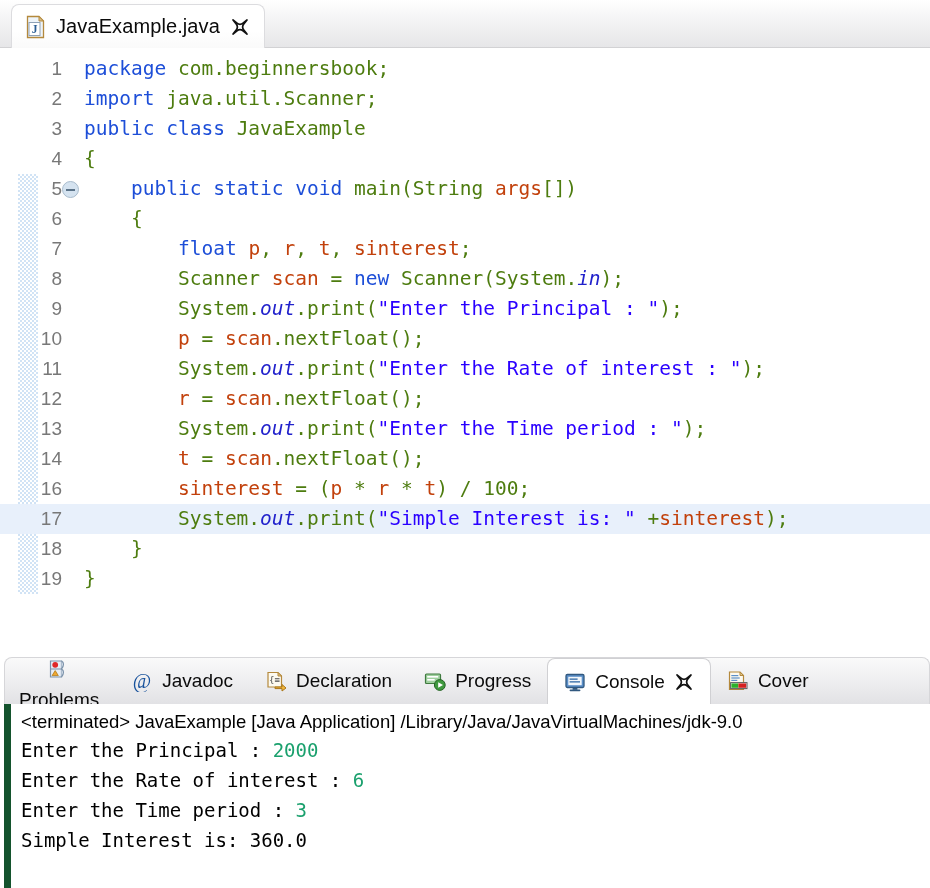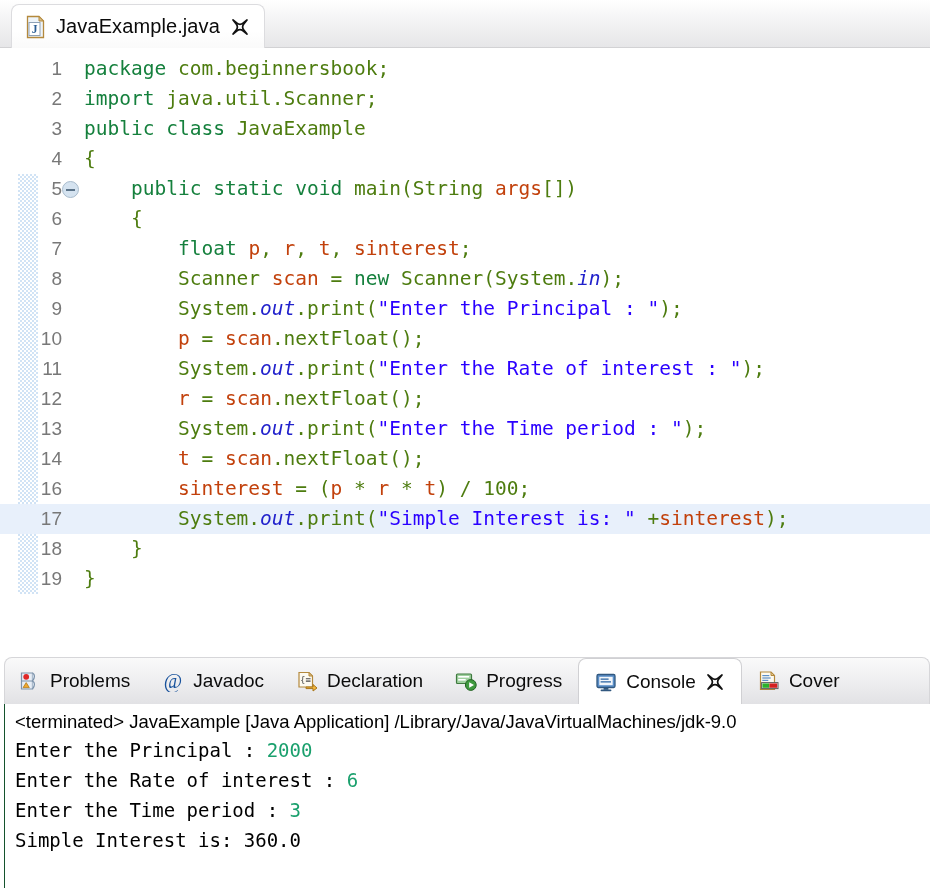"package" .kw { color: #15803d -> #1d4ed8 }
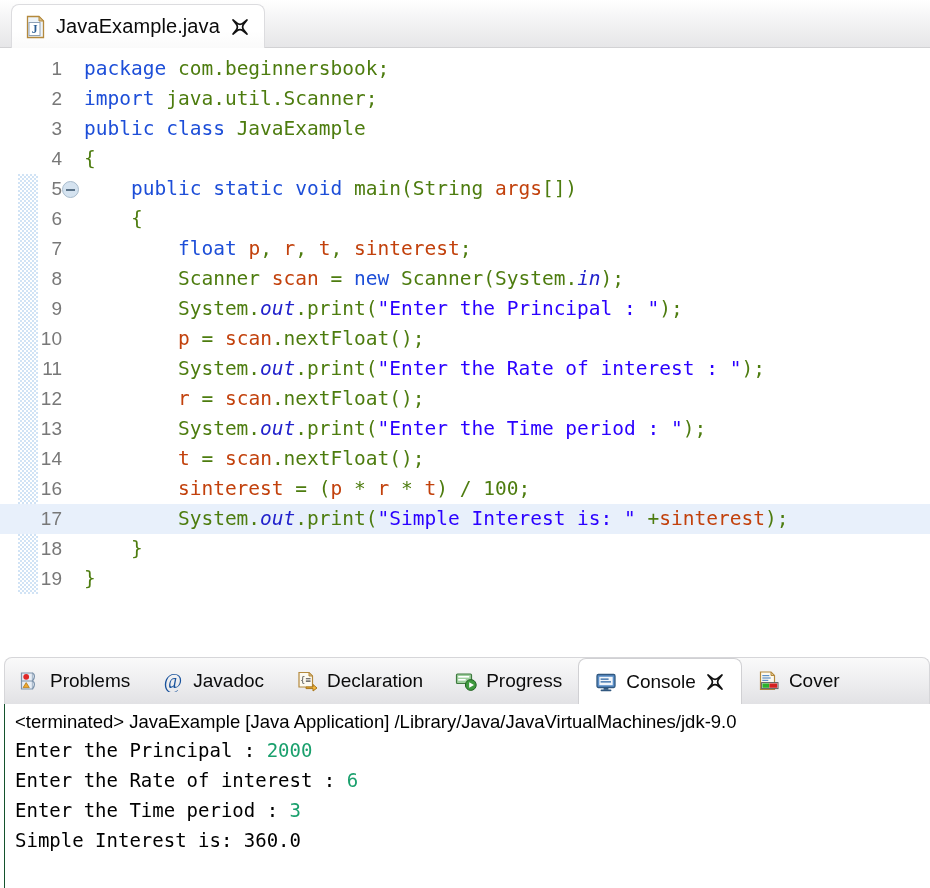"Problems" .vtab.first { flex-direction: none -> column }
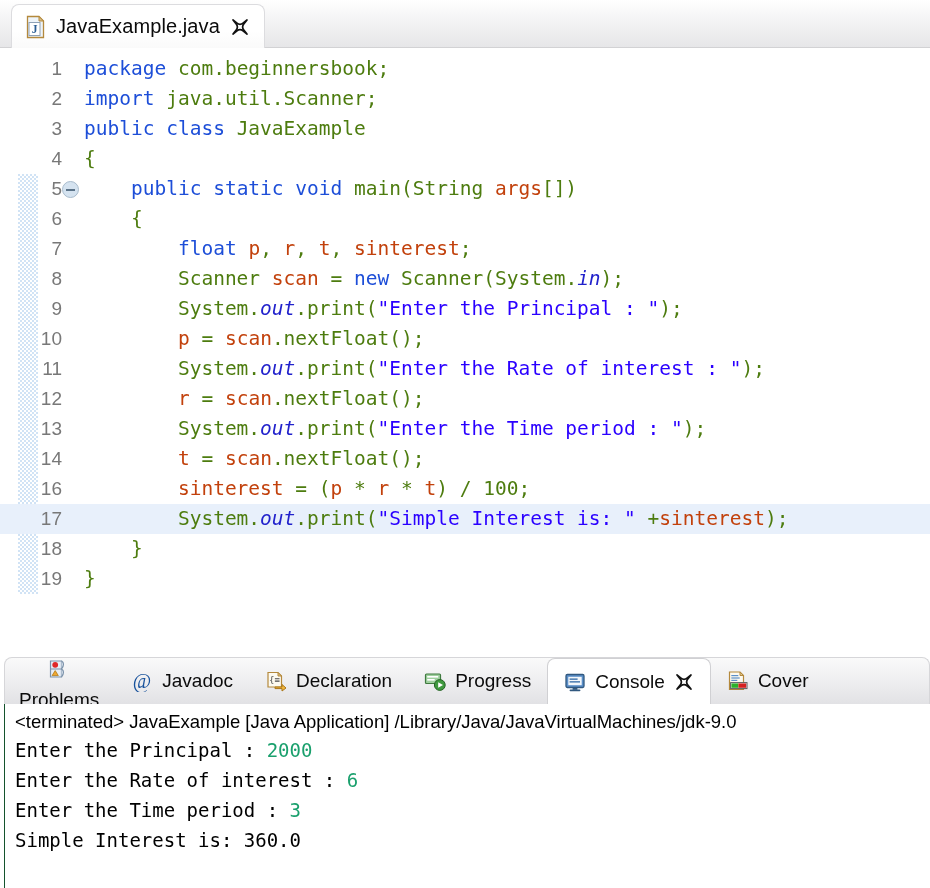"<terminated> JavaExample [Java" #console-body { border-left: 1px solid #14532d -> 7px solid #14532d }
